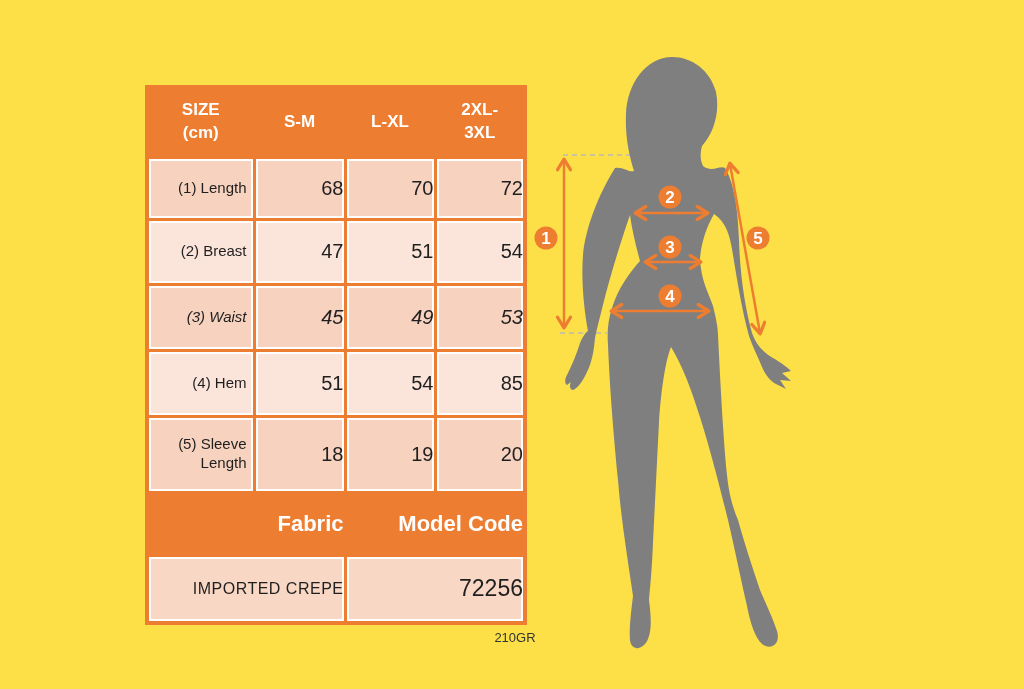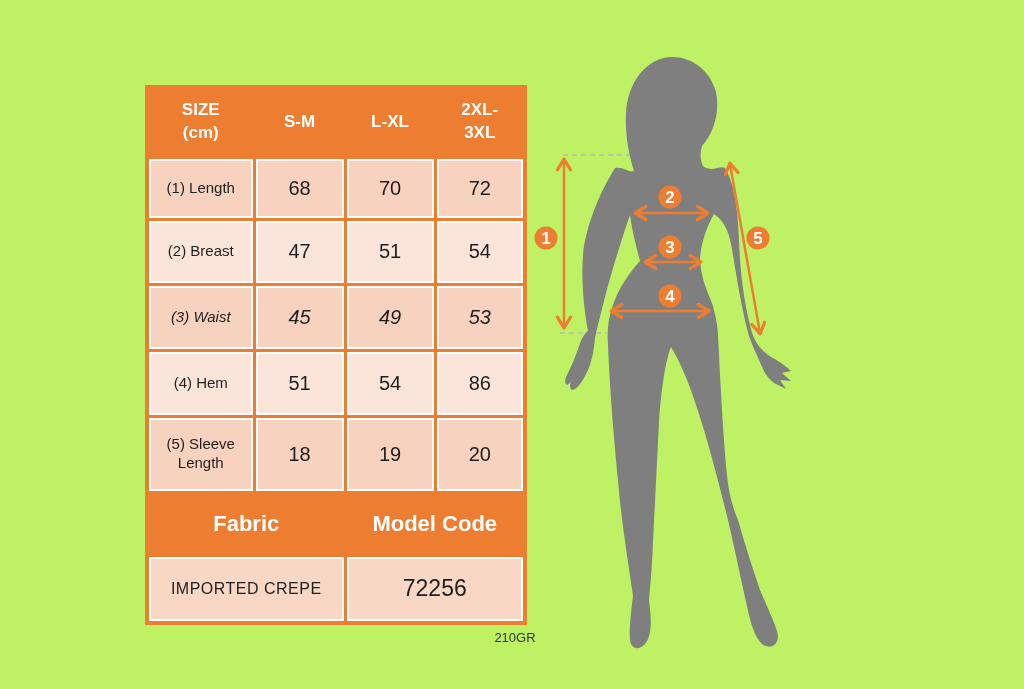"SIZE" .canvas { background: #bef264 -> #fde047 }
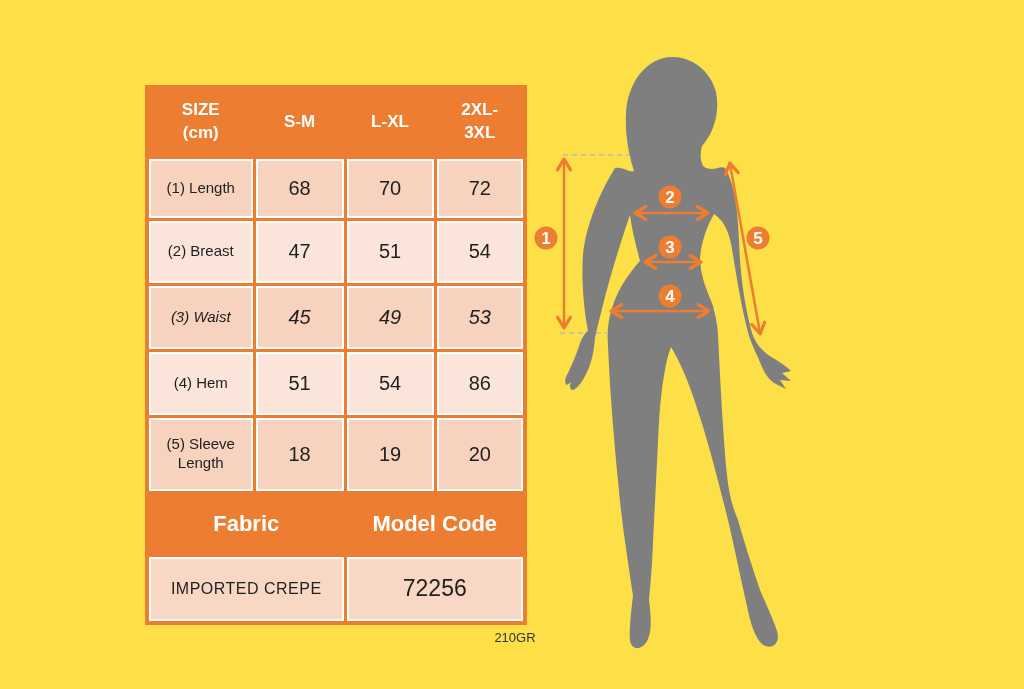"(1) Length" .size-table td { text-align: none -> right }
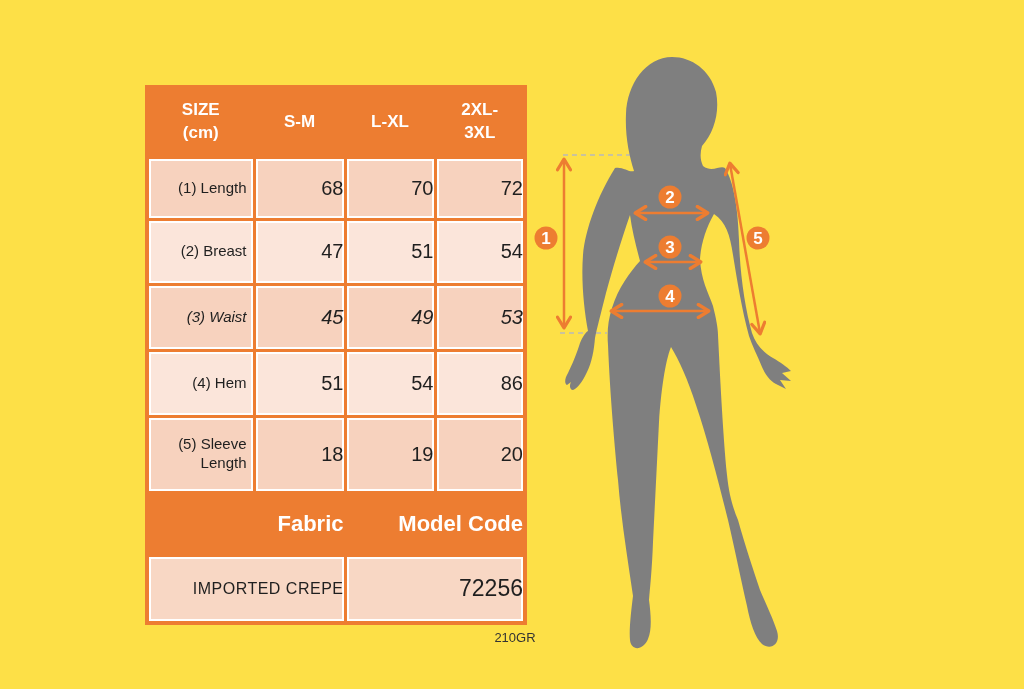"86" td.val { text: 86 -> 85 }
